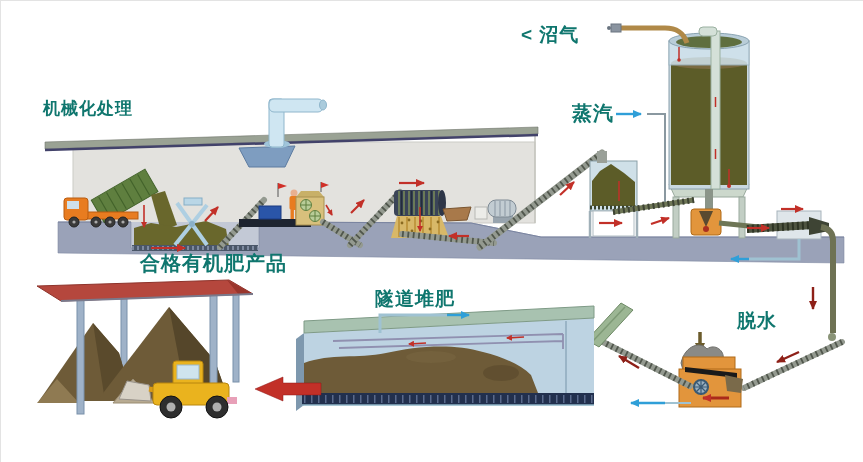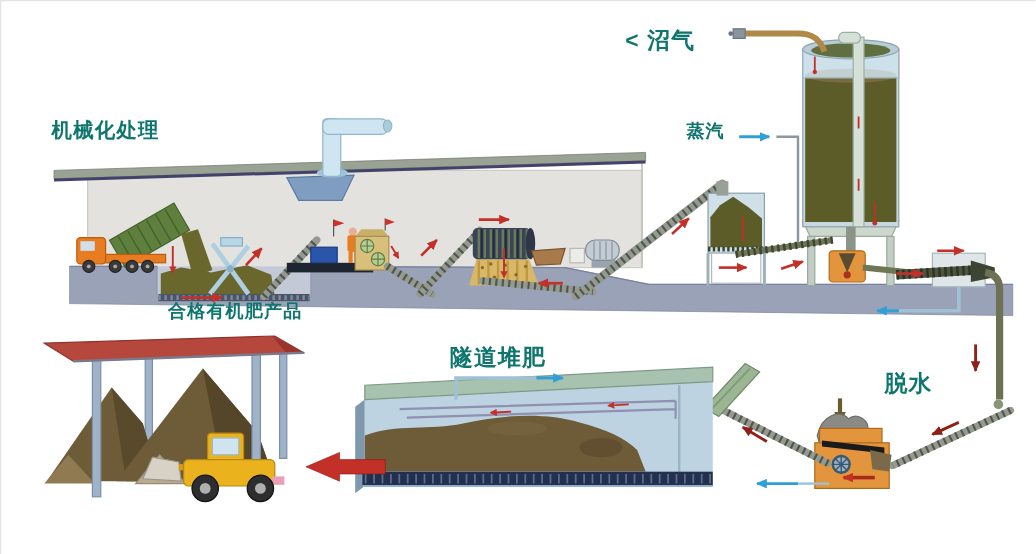"蒸汽" .s18 { font-size: 15px -> 20px }
